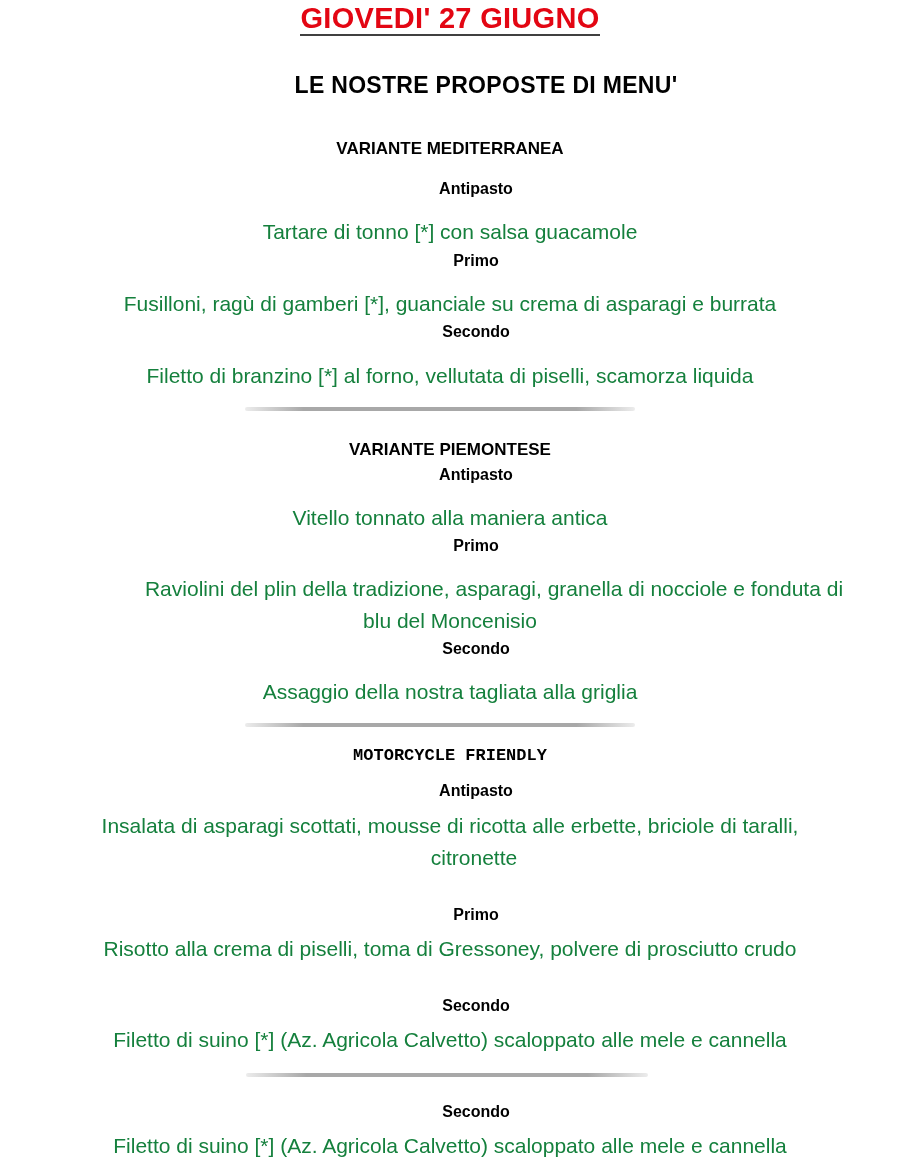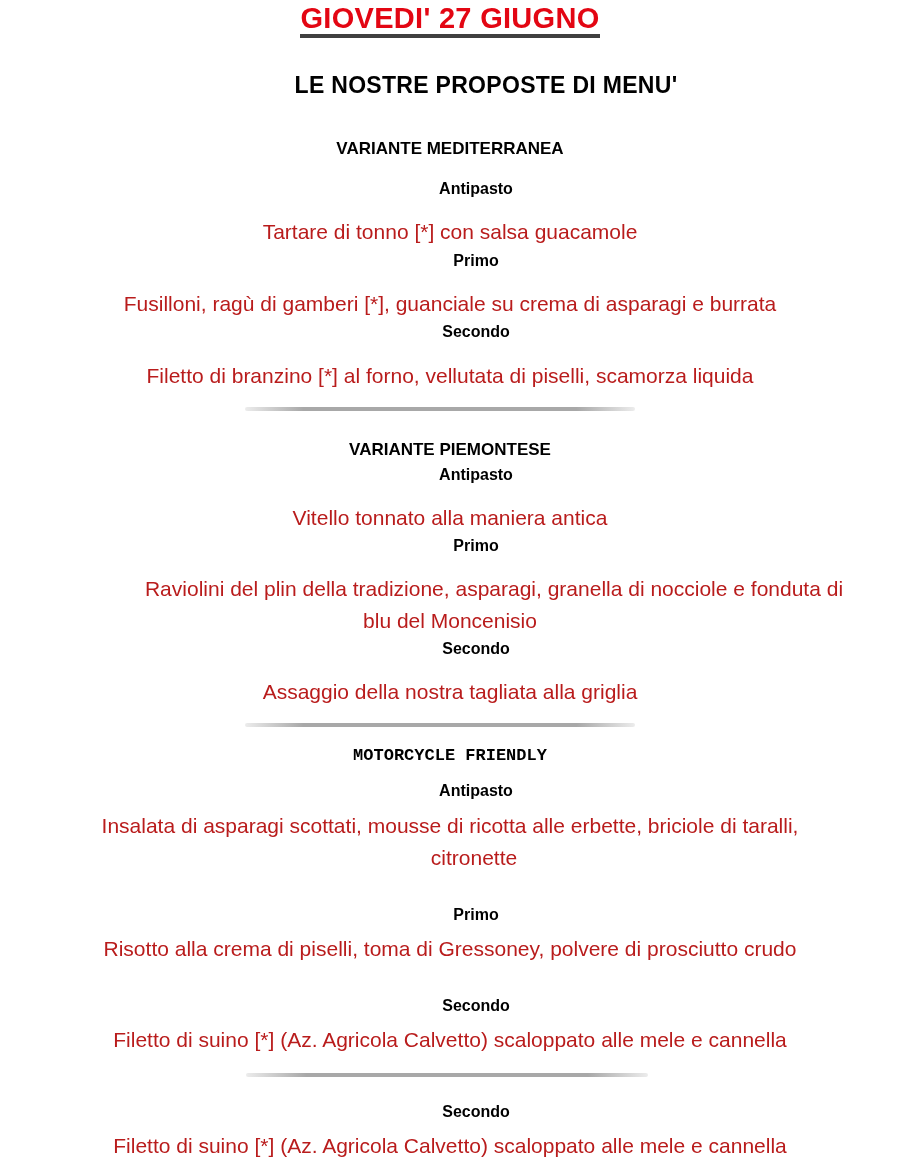"GIOVEDI' 27 GIUGNO" .date span { border-bottom: 4px solid #404040 -> 2px solid #404040 }
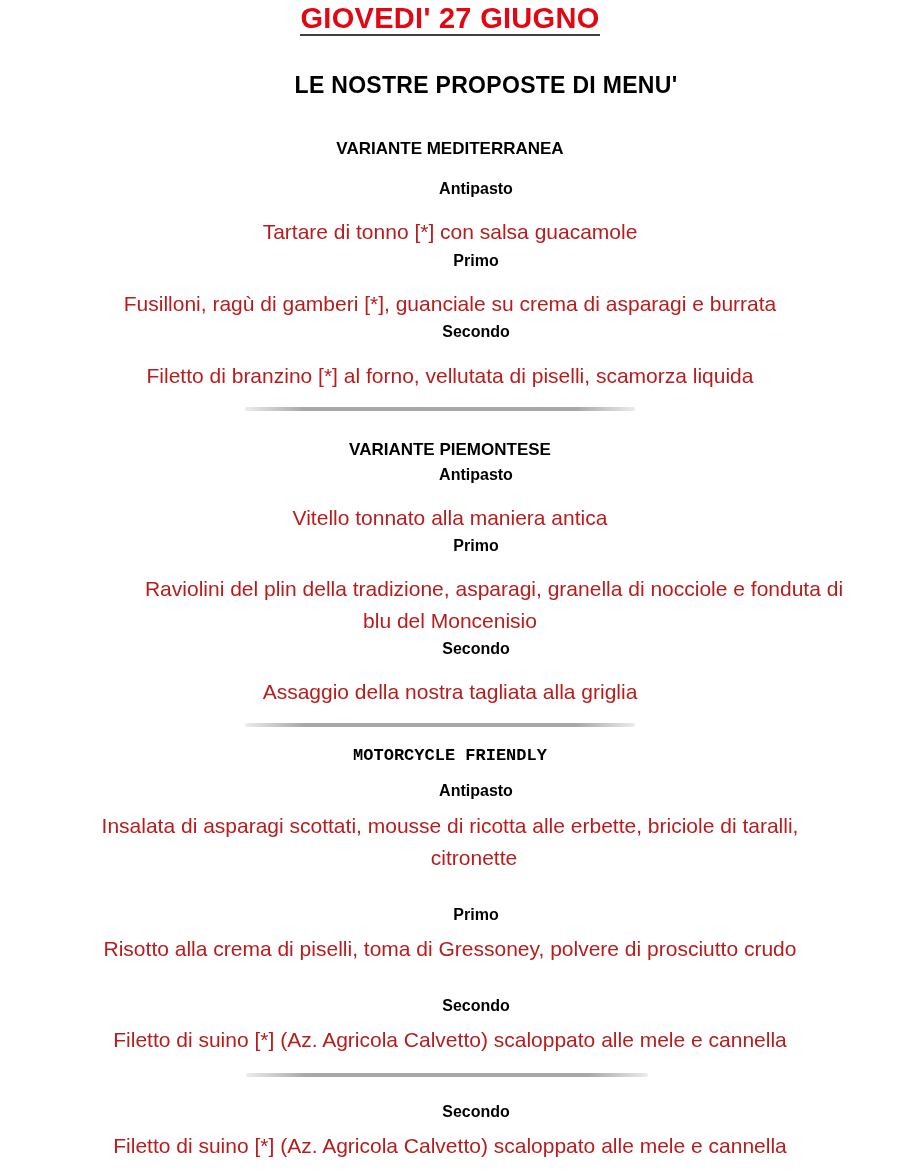"Tartare di tonno [*] con" .dish { color: #b91c1c -> #15803d }
